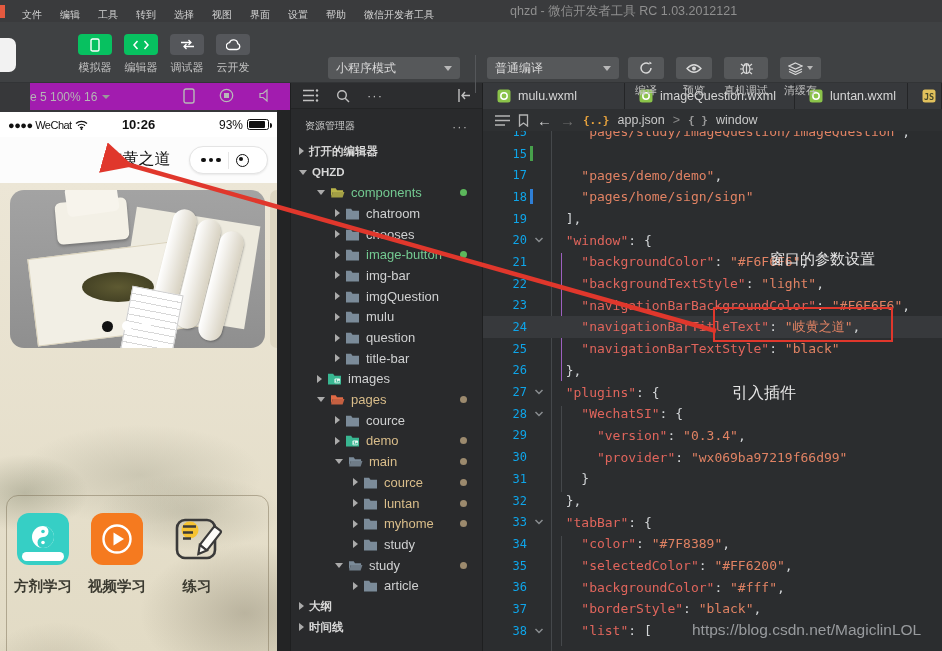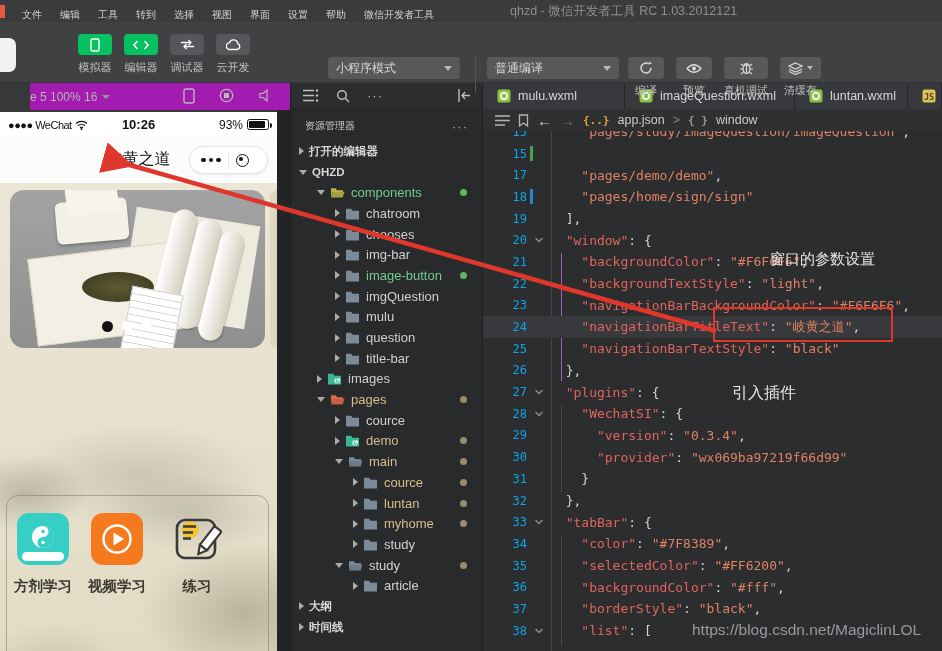"img-bar" div.trow { order: before "image-button" -> after "image-button" }
